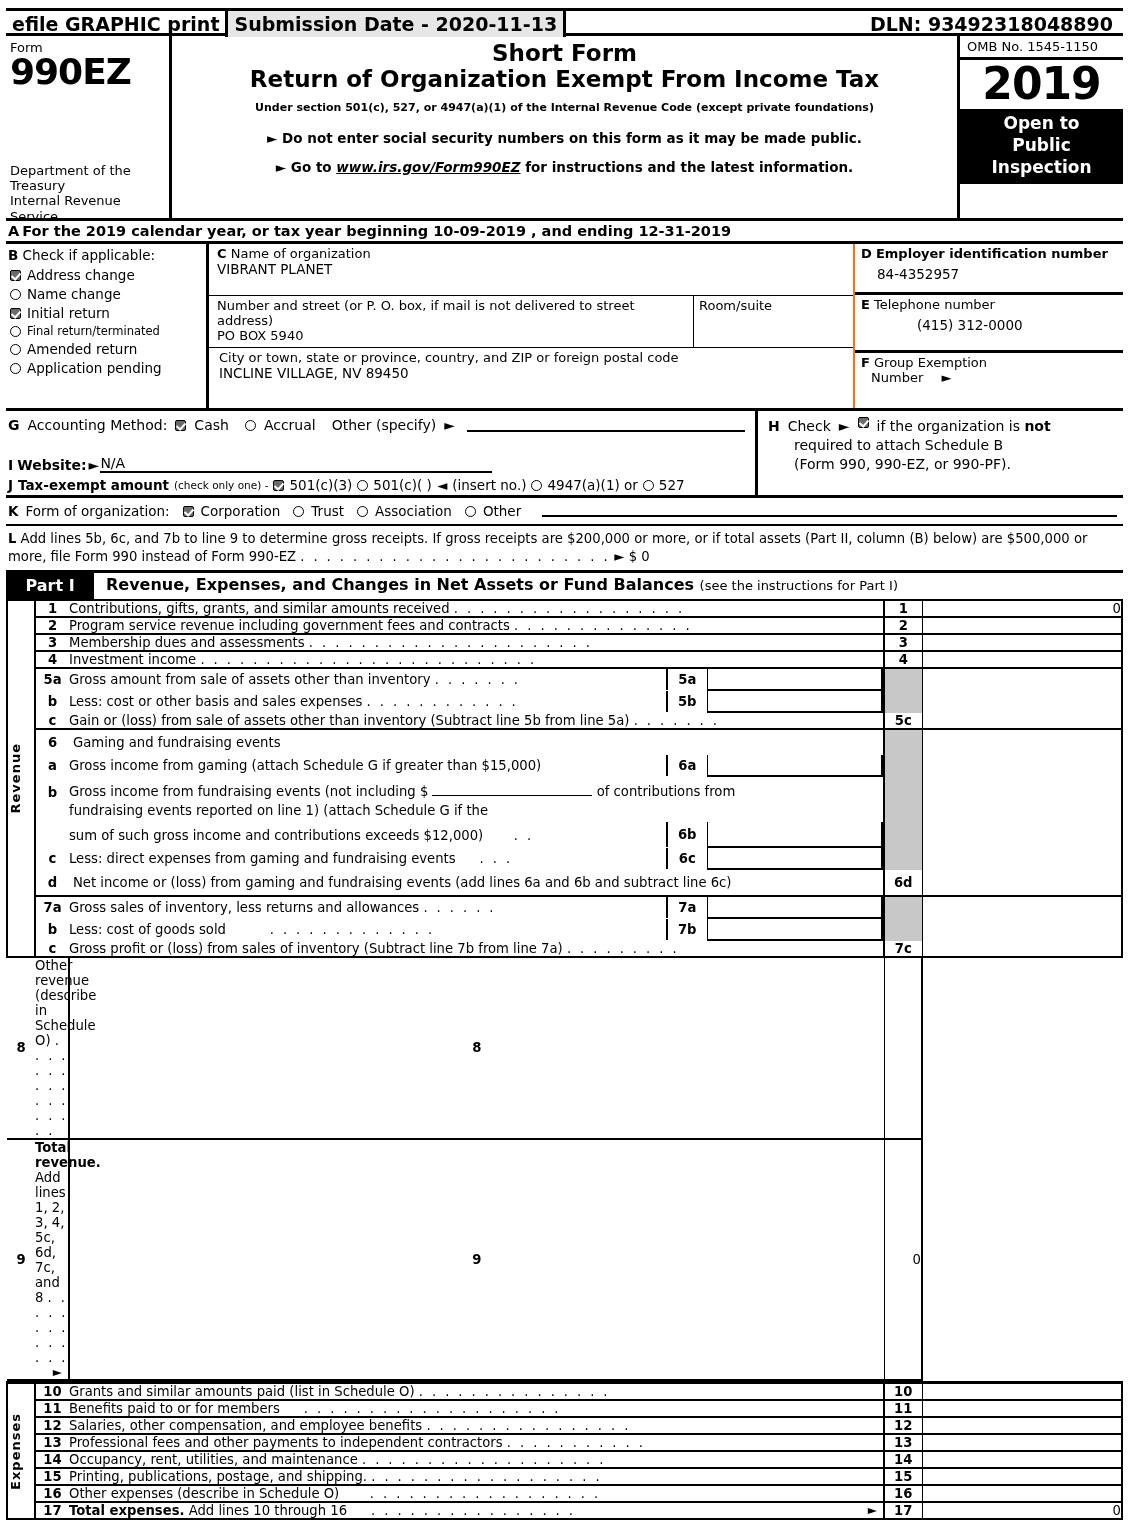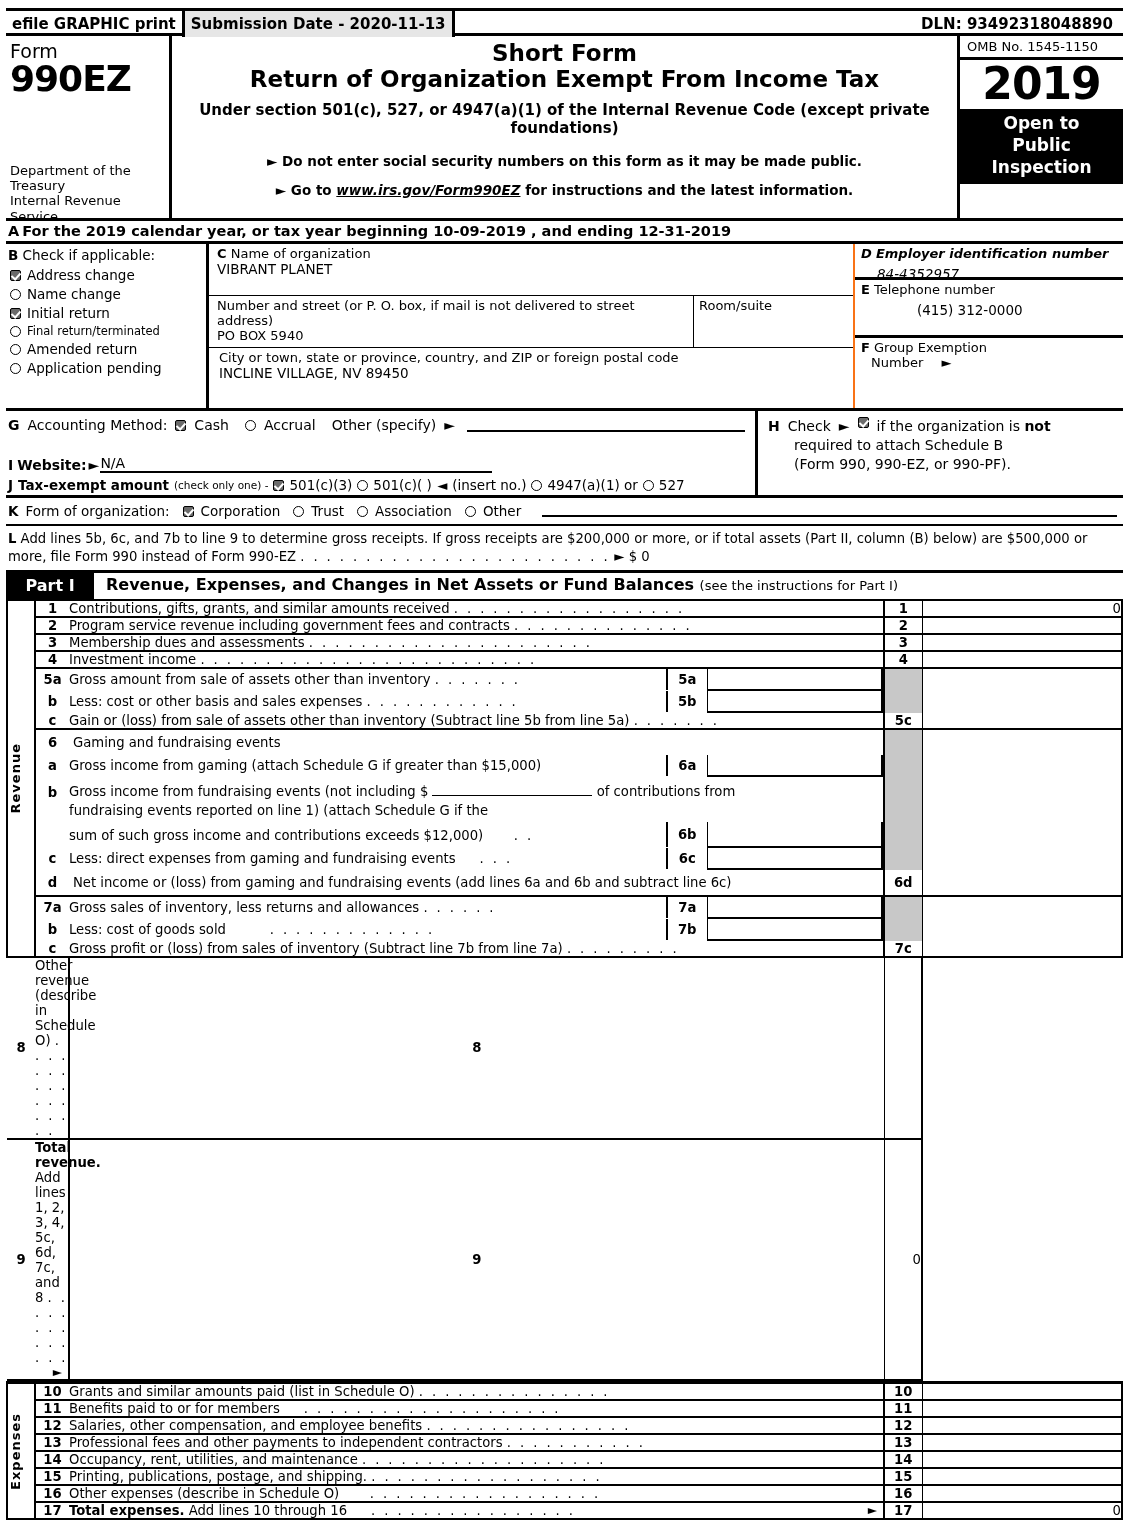"efile GRAPHIC print" .efilebar .cell { font-size: 15px -> 19px }
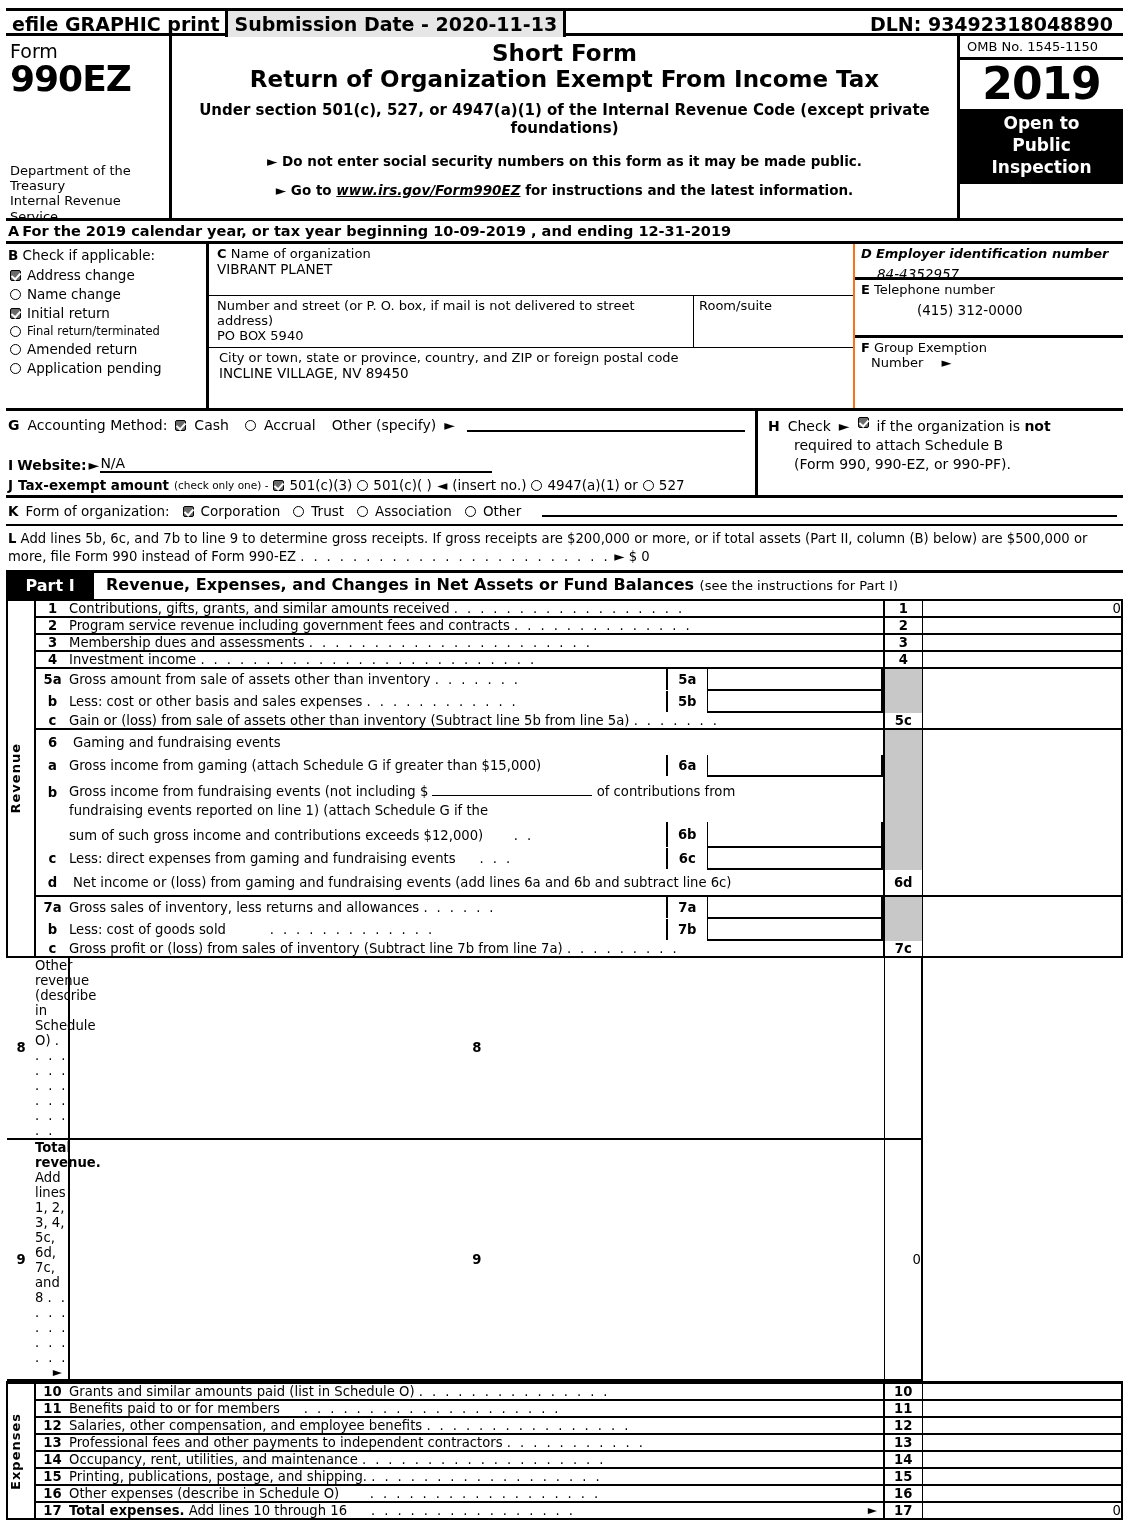"Form" .hdr .formcol .lbl { font-size: 19px -> 13px }
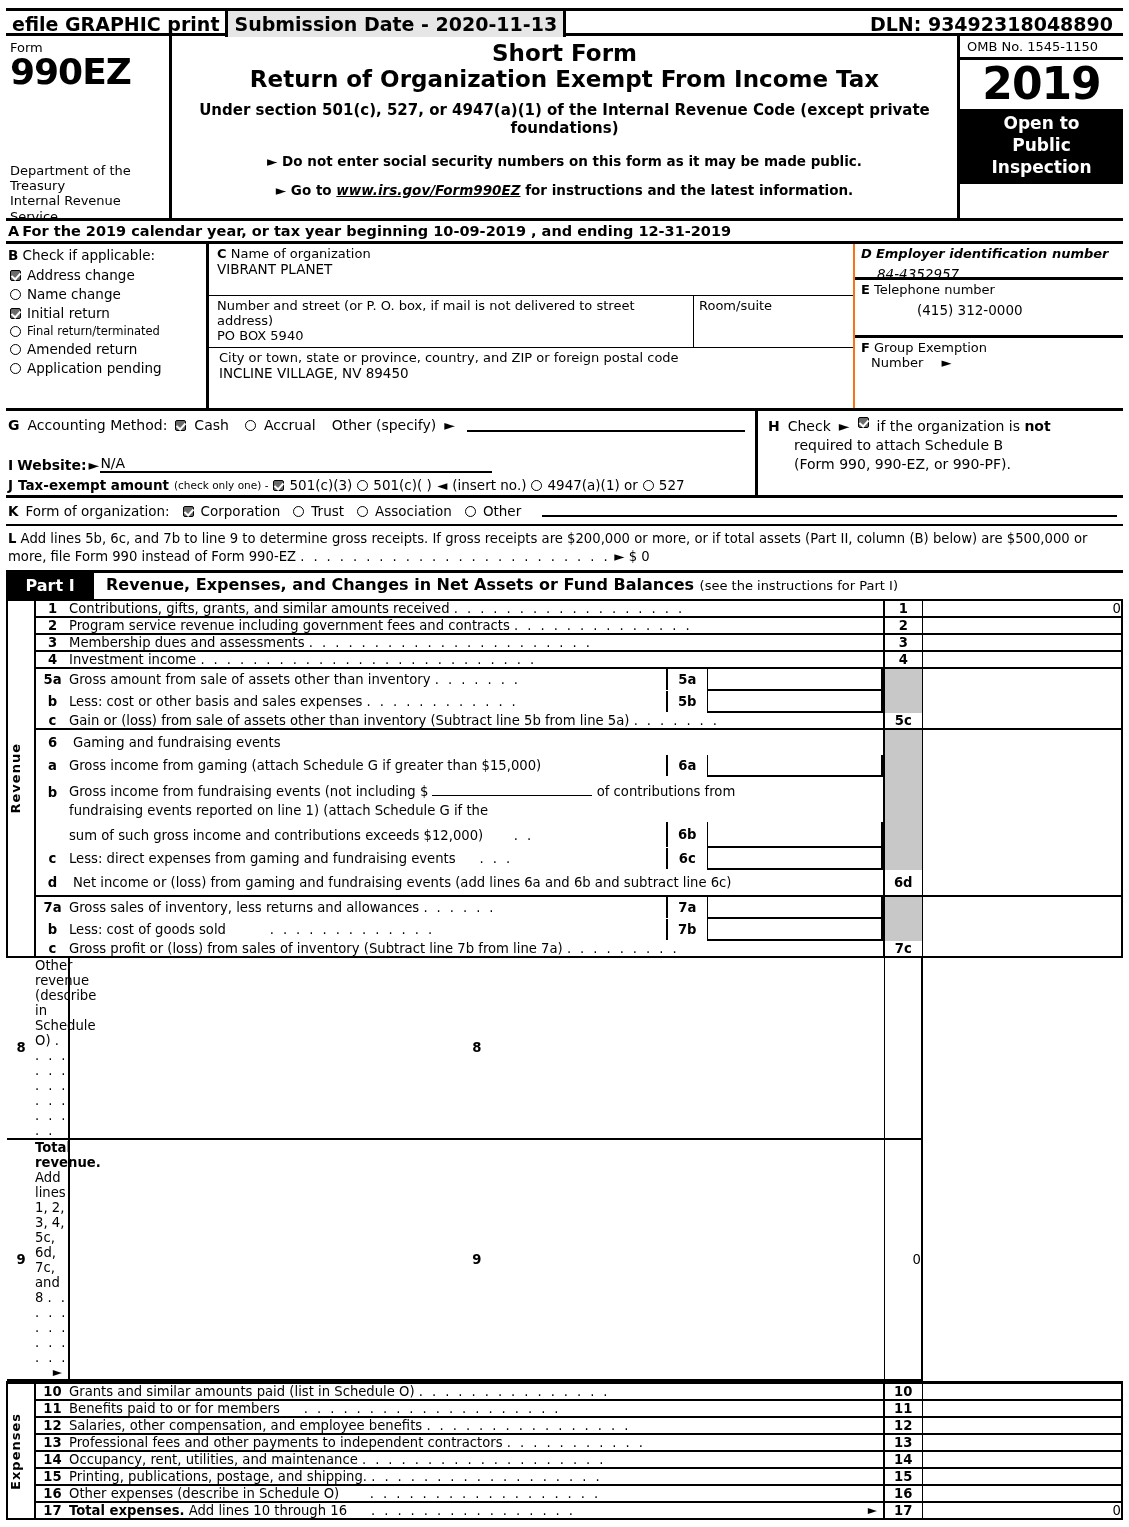"Under section 501(c), 527, or" .hdr .t3 { font-size: 15px -> 11px }
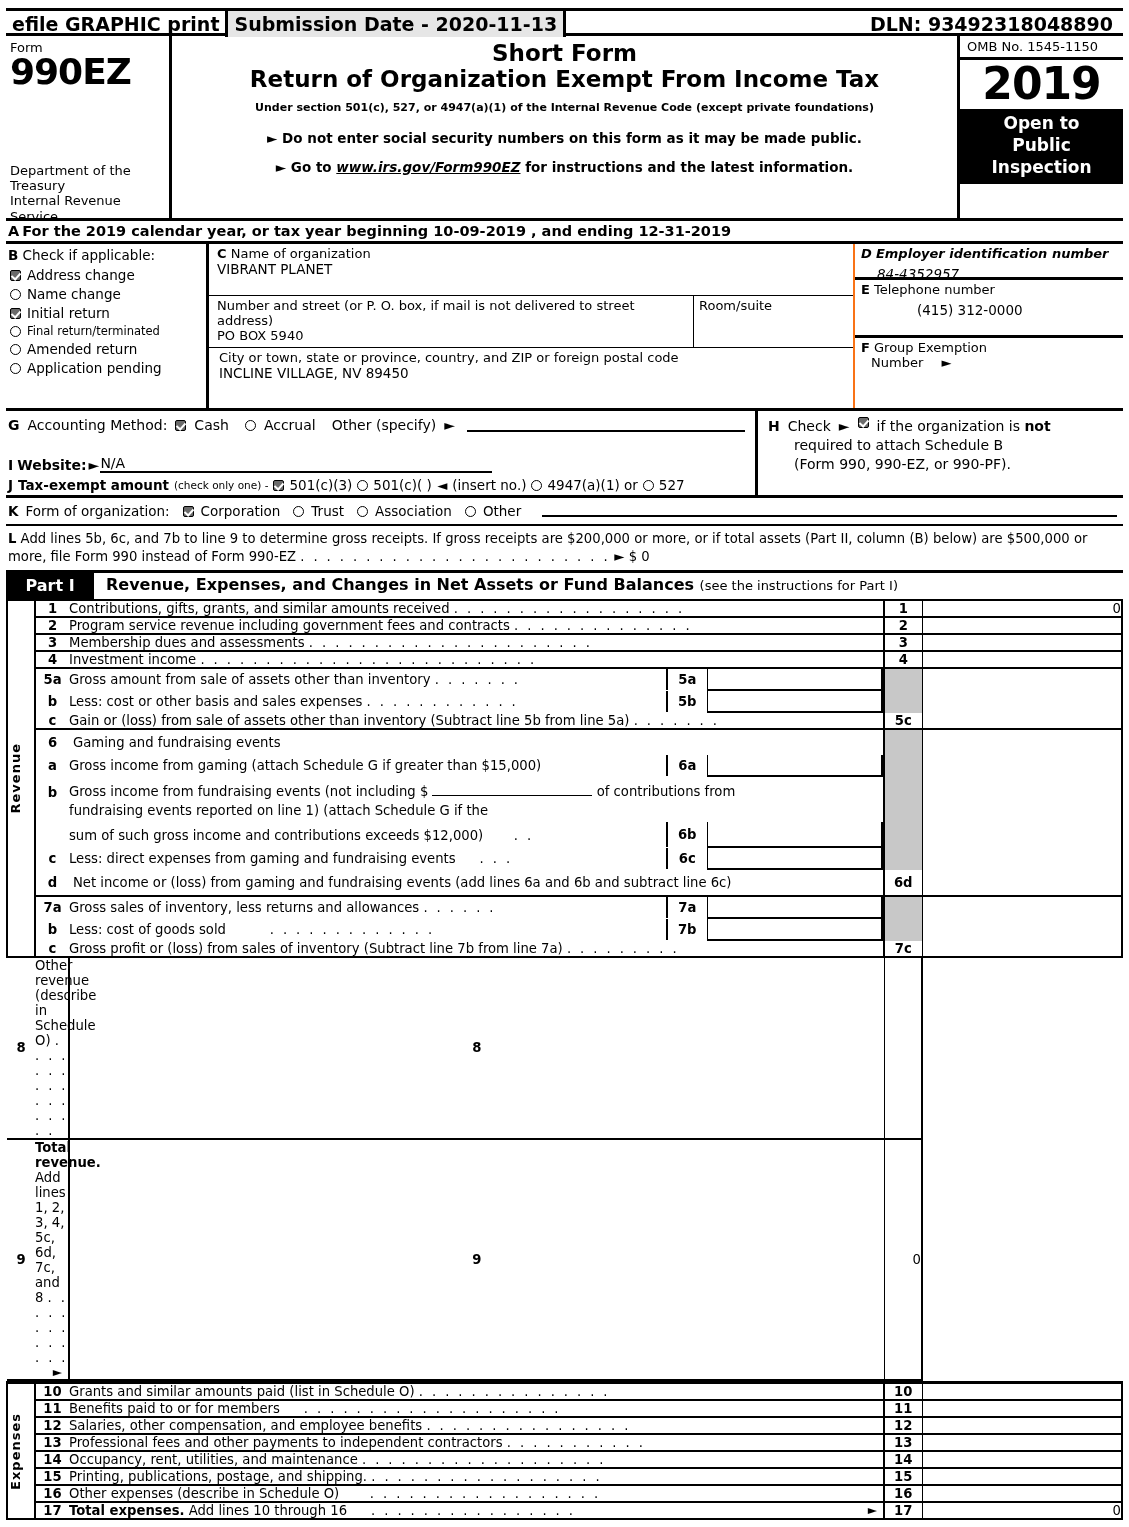"D Employer identification number" .dcell.b1 { font-style: italic -> none; height: 36px -> 51px }
